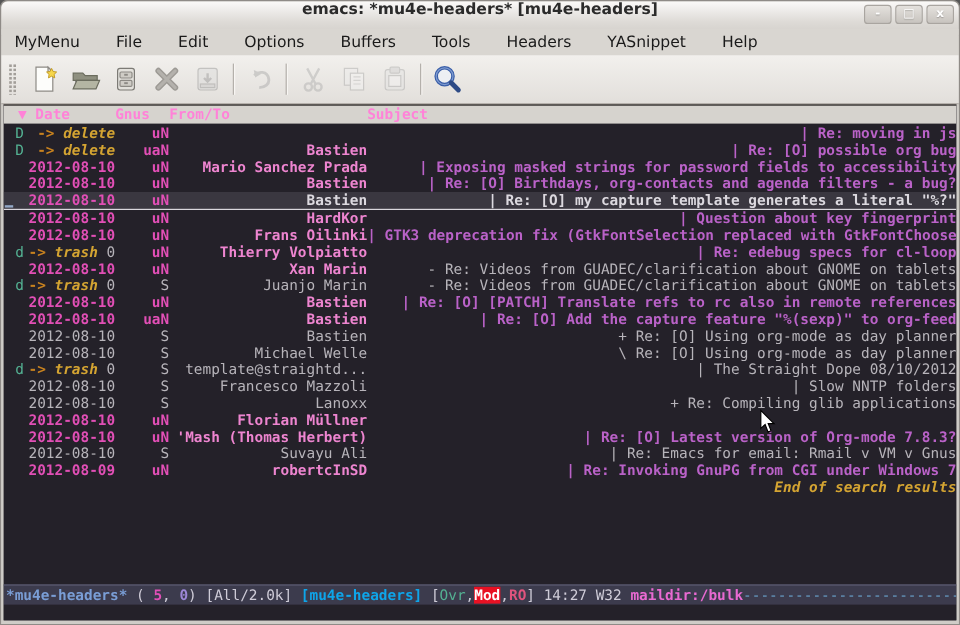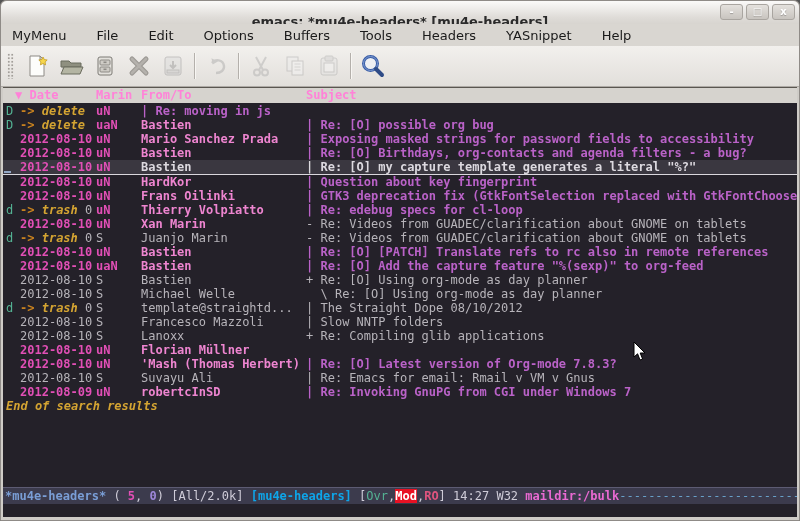"emacs: *mu4e-headers* [mu4e-headers]" .titlebar { align-items: flex-end -> flex-start }
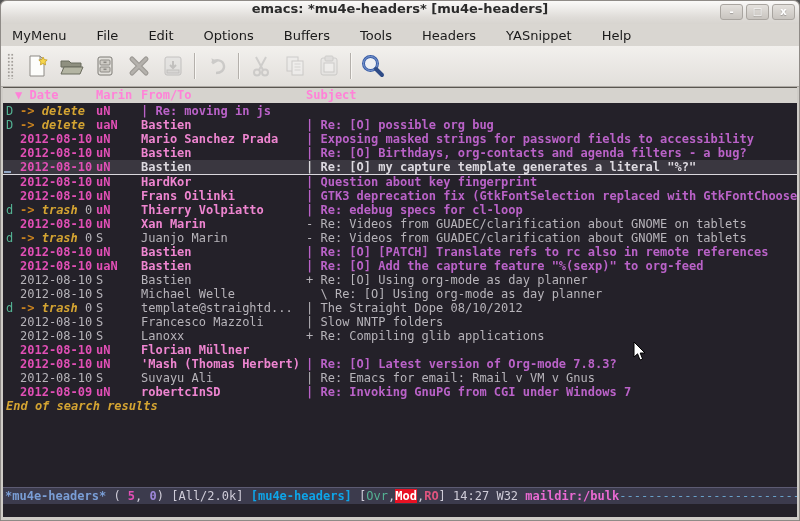"▼ Date" .buffer { text-align: none -> right }
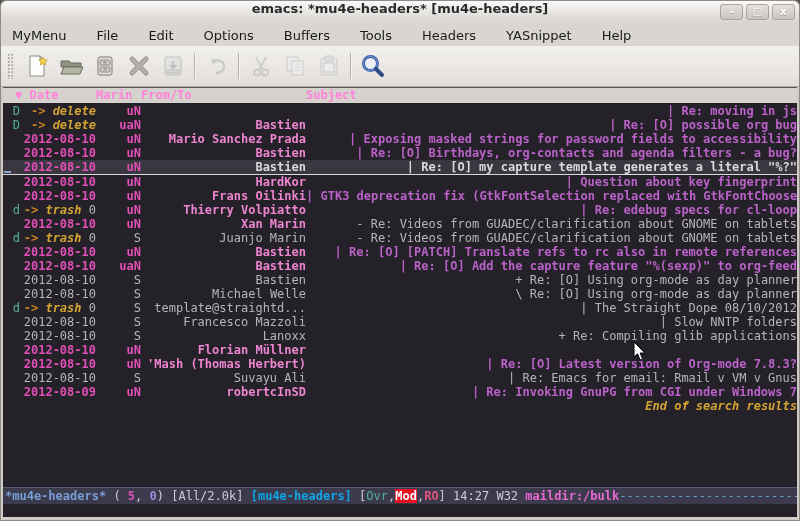"Marin" span.hl { text: Marin -> Gnus }
